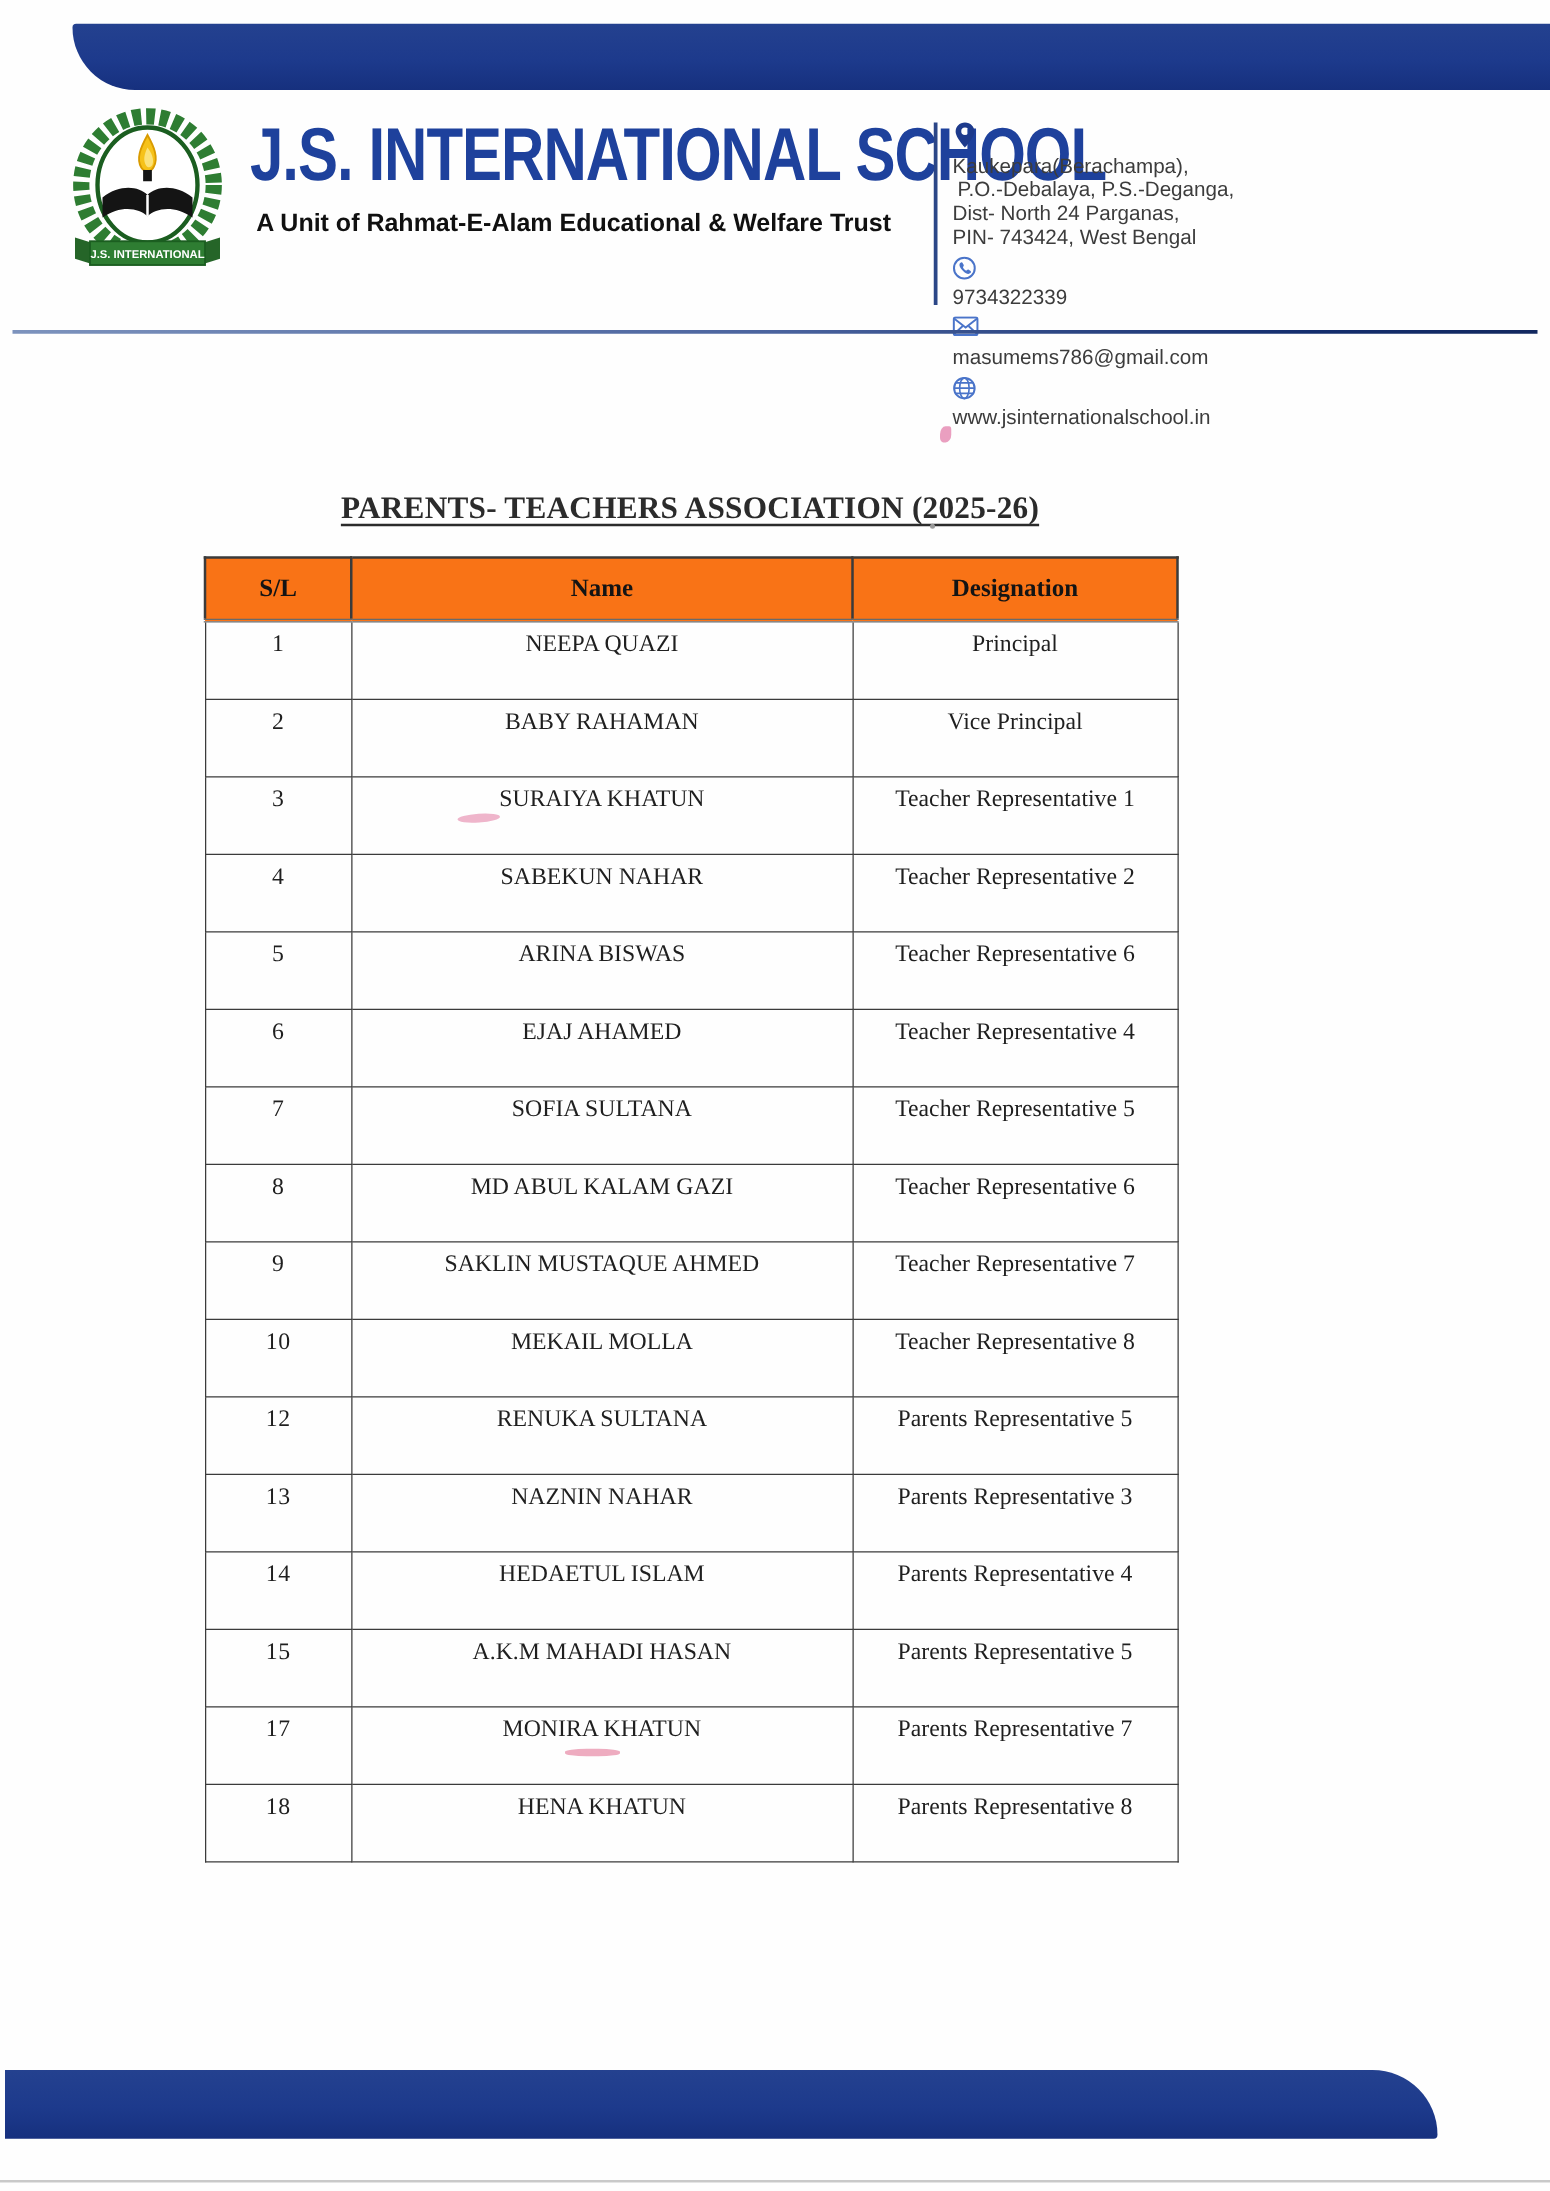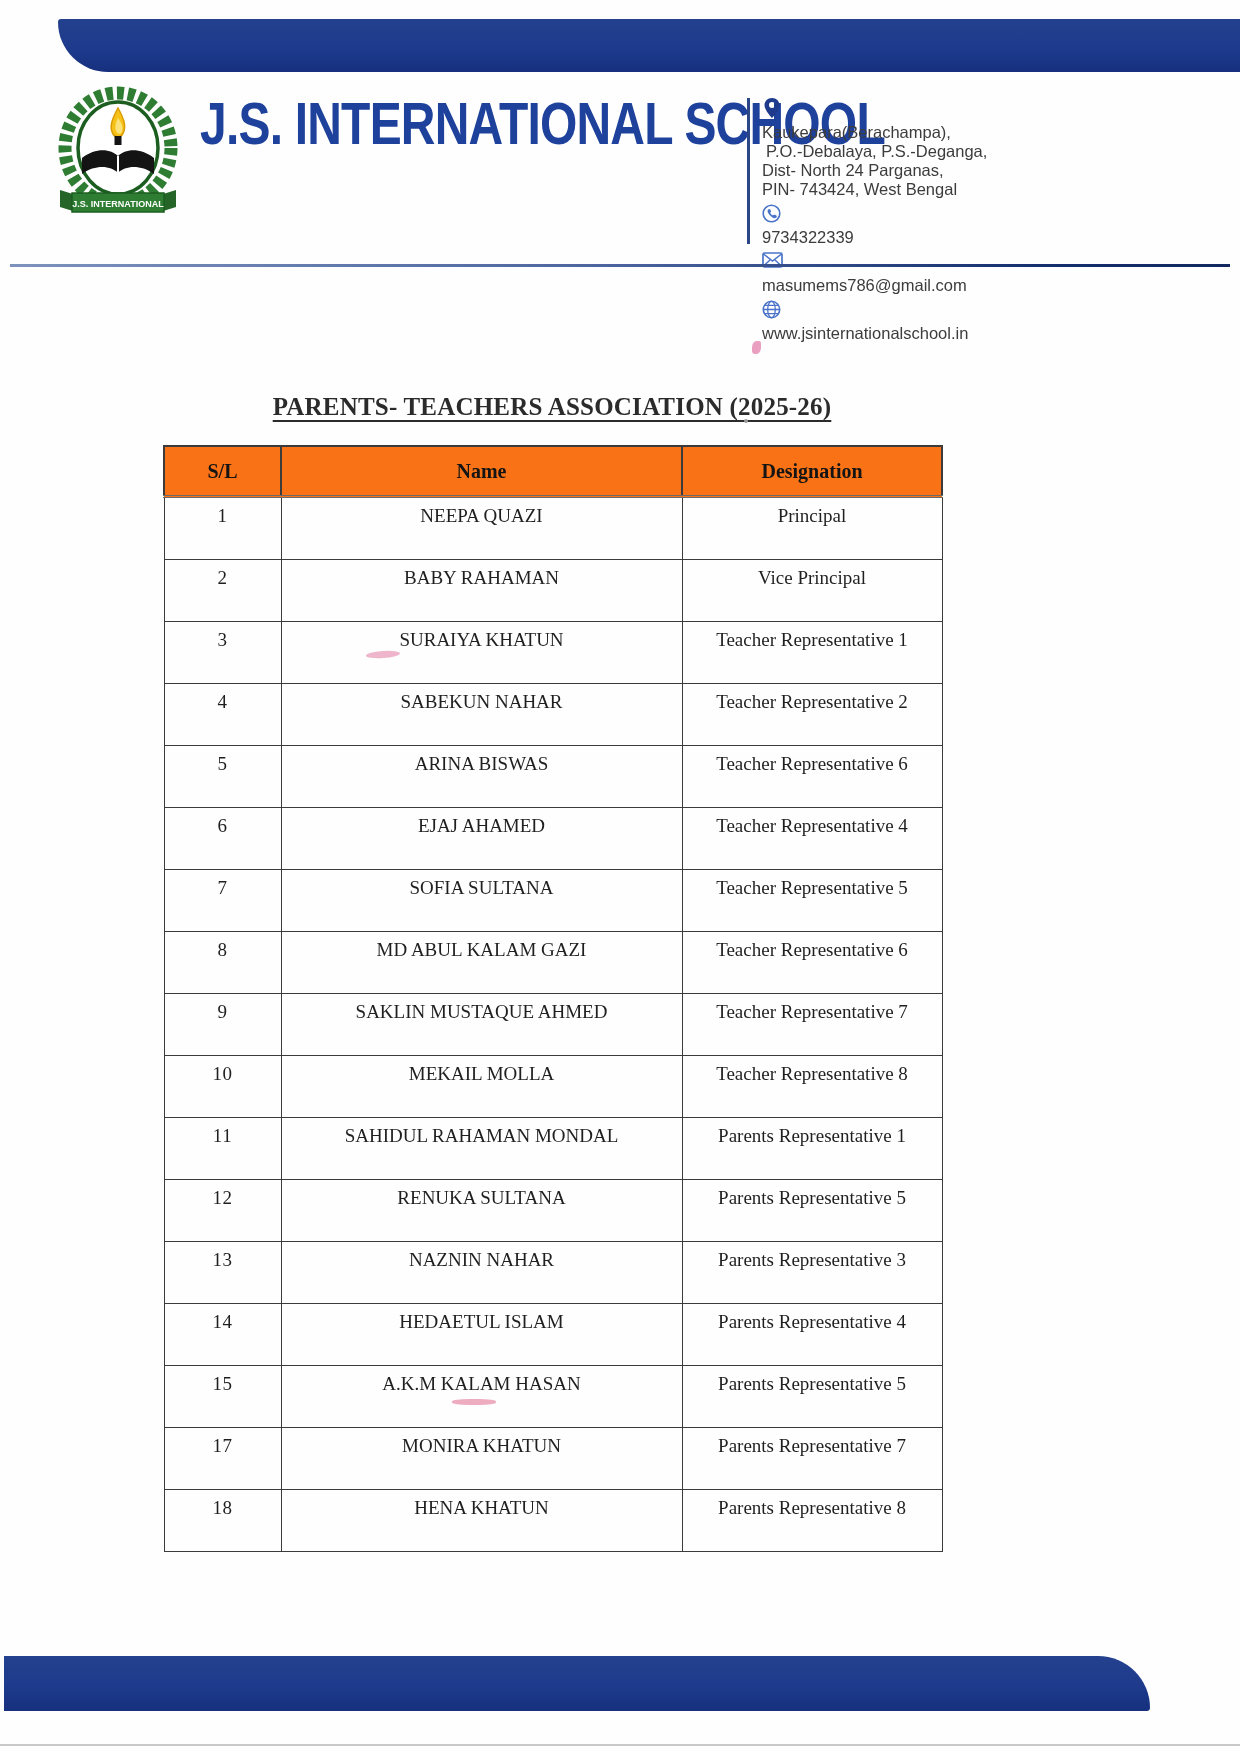"A Unit of Rahmat-E-Alam Educational" div.school-subtitle { html: none -> <div>A Unit of Rahmat-E-Alam Educational &amp; Welfare Trust</div> }
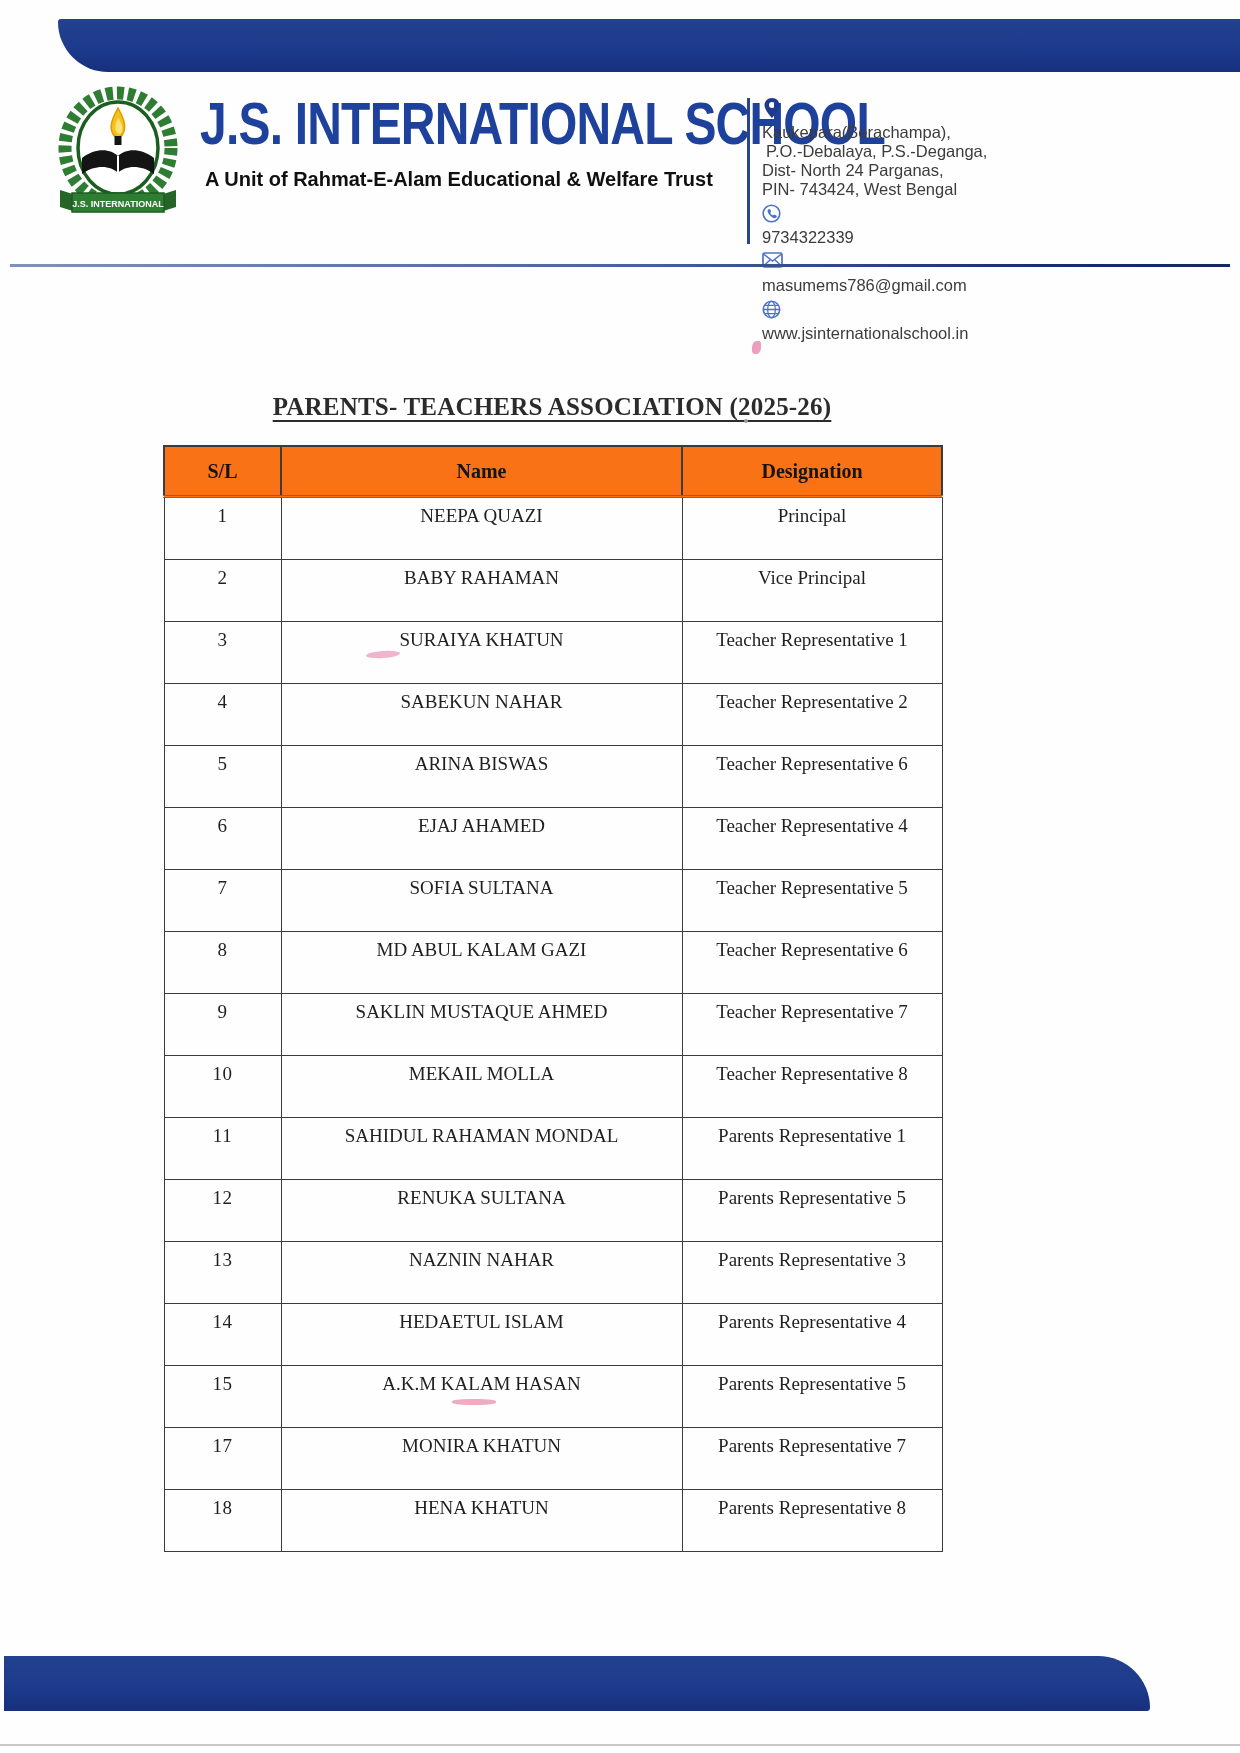"11" tr { html: <tr> <td>11</td> <td>SAHIDUL RAHAMAN MONDAL</td> <td>Parents Representative 1</td> </tr> -> none }
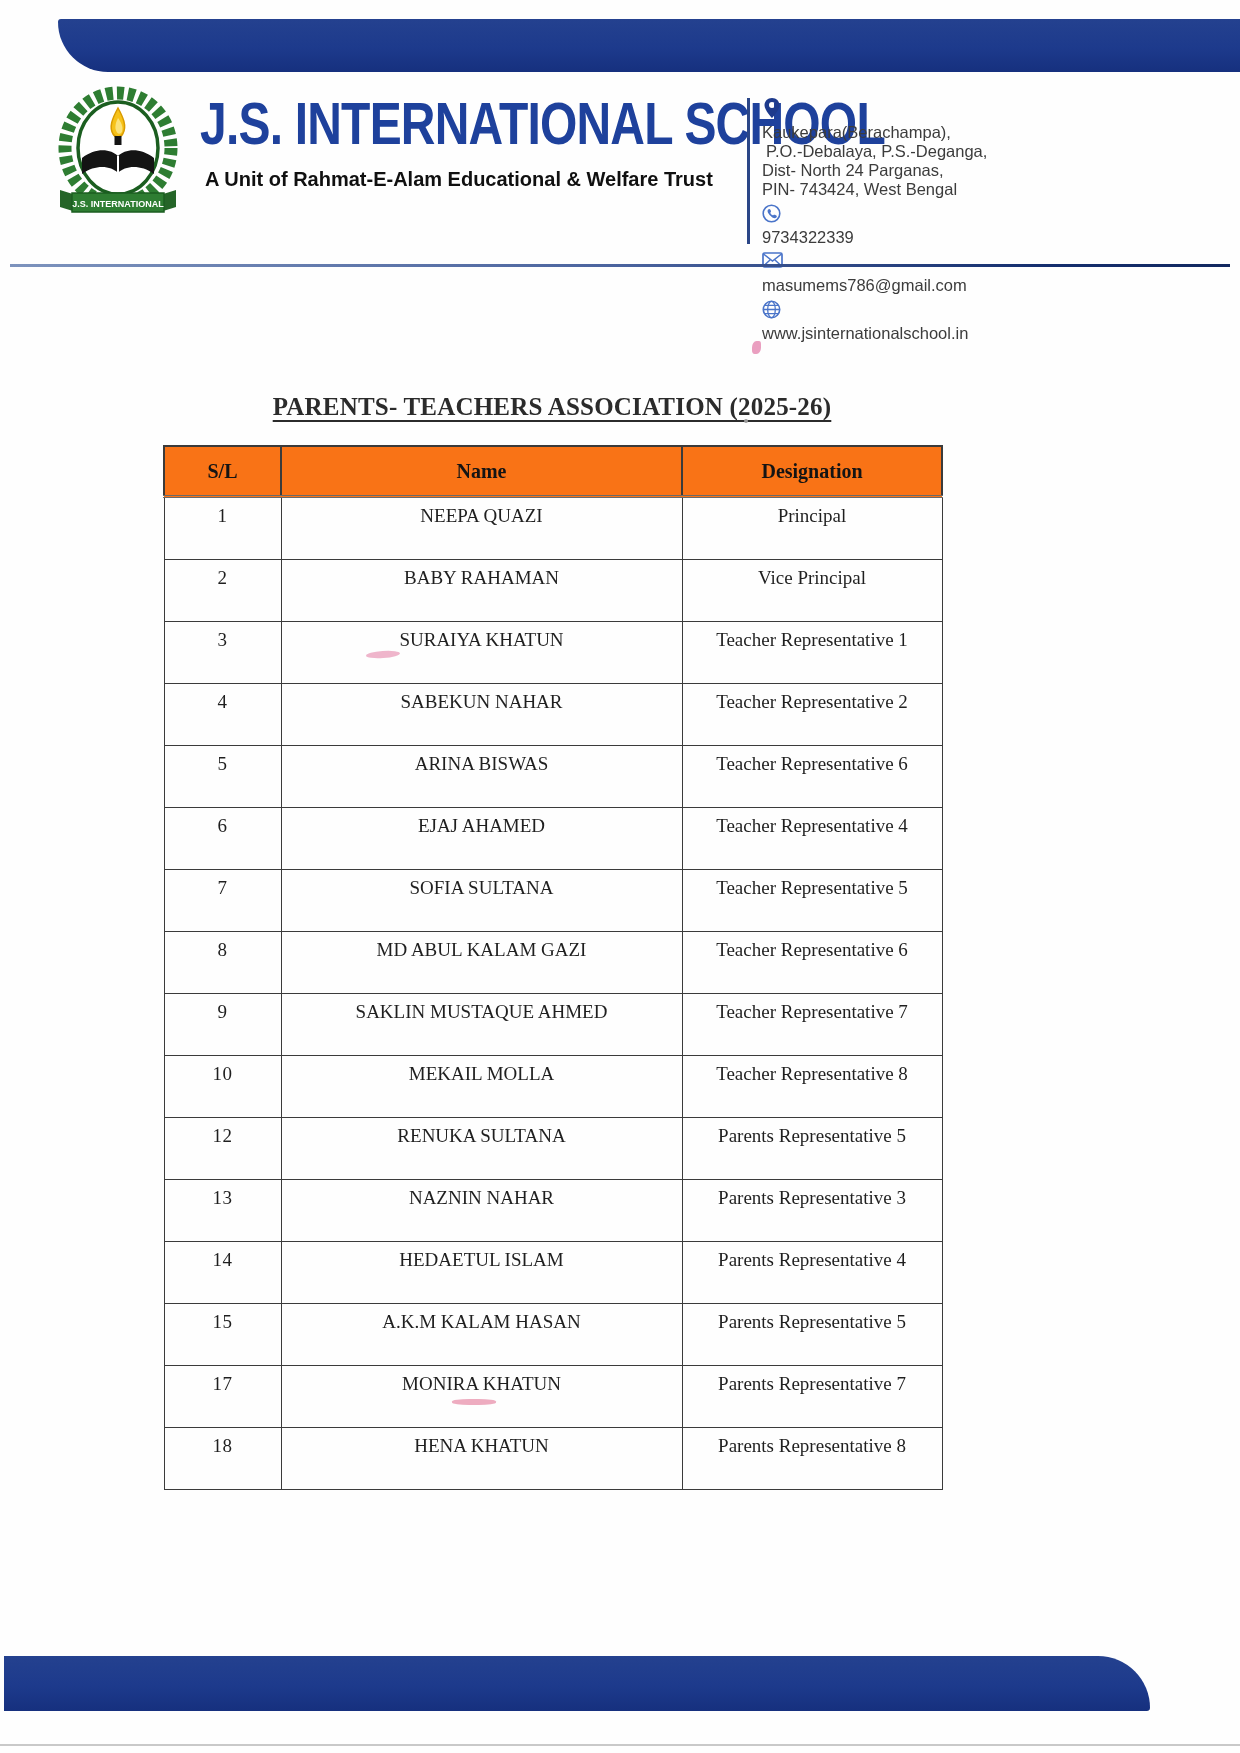"A.K.M KALAM HASAN" td { text: KALAM -> MAHADI }
